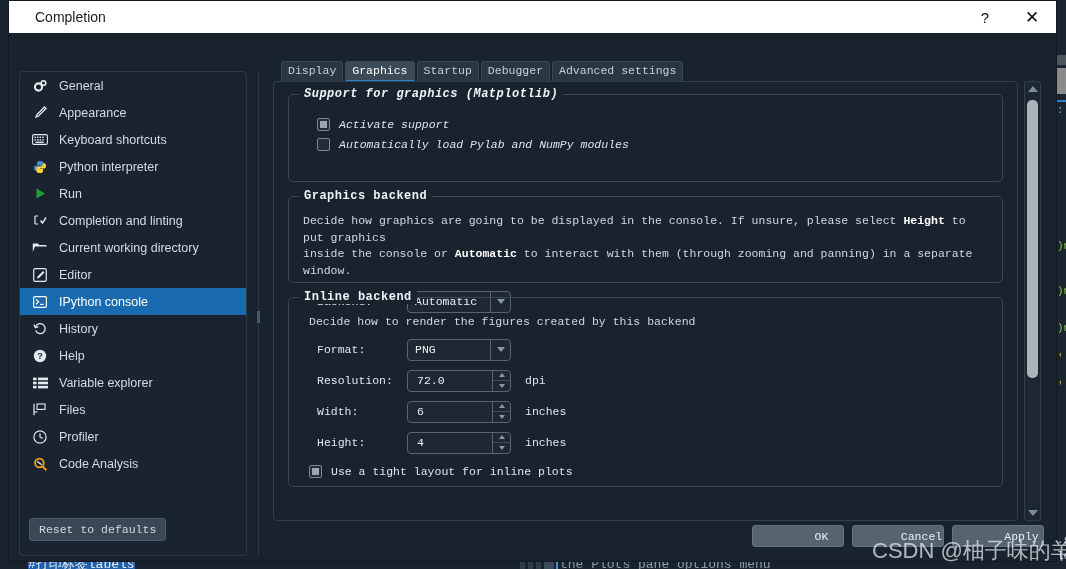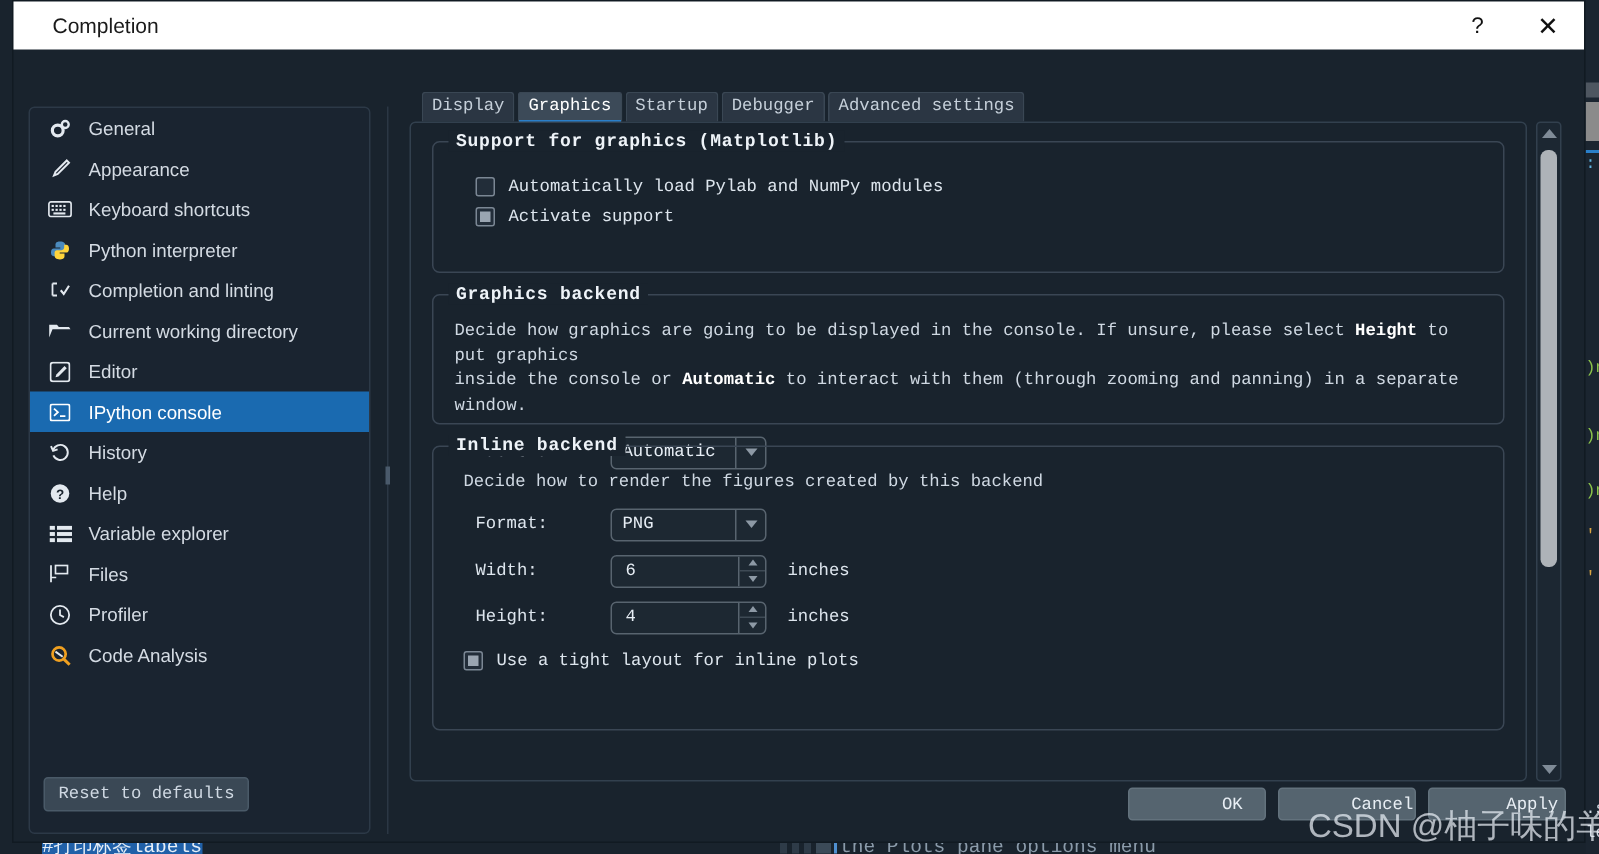"Support for graphics (Matplotlib)" div.groupbox { font-style: none -> italic }
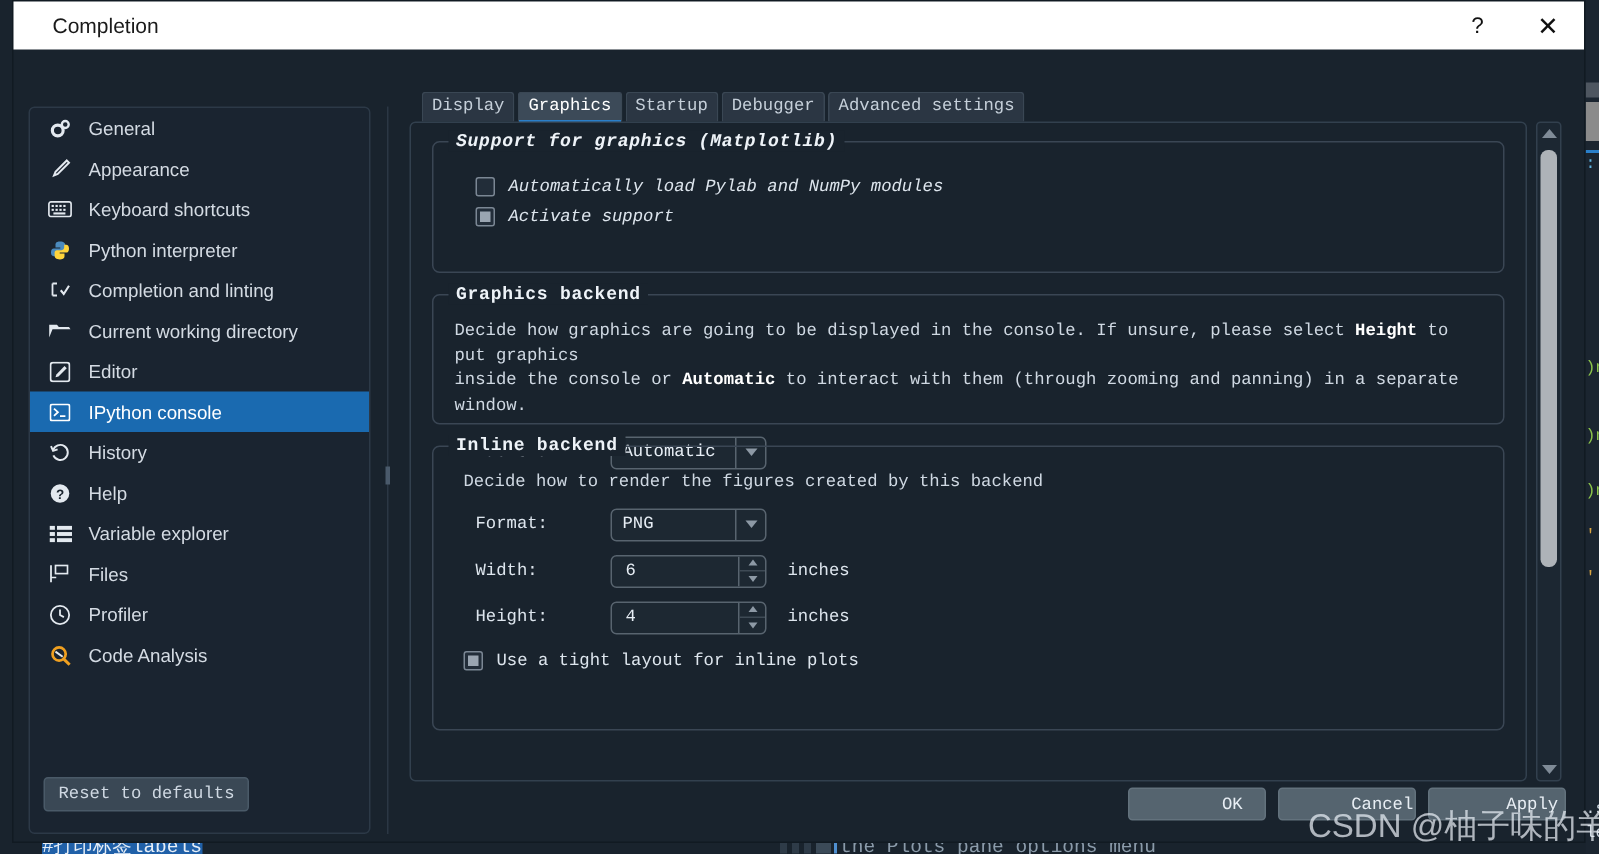"Automatically load Pylab and NumPy" div.checkrow { order: before "Activate support" -> after "Activate support" }
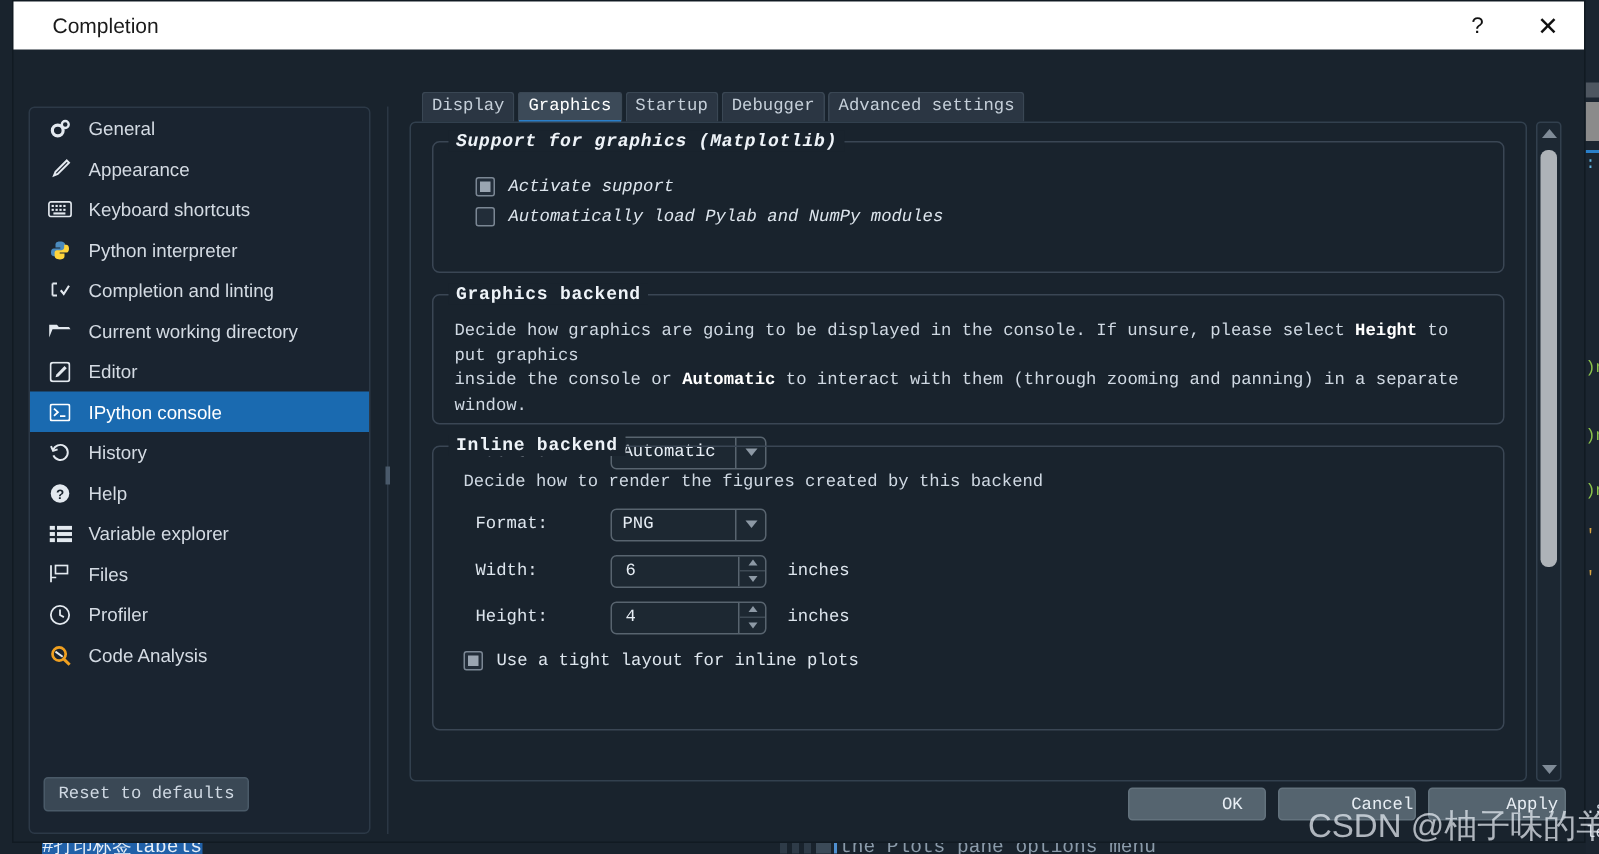"Run" div.side-item { html: none -> <div> <span> <svg> <path></path> </svg> </span> <span>Run</span> </div> }
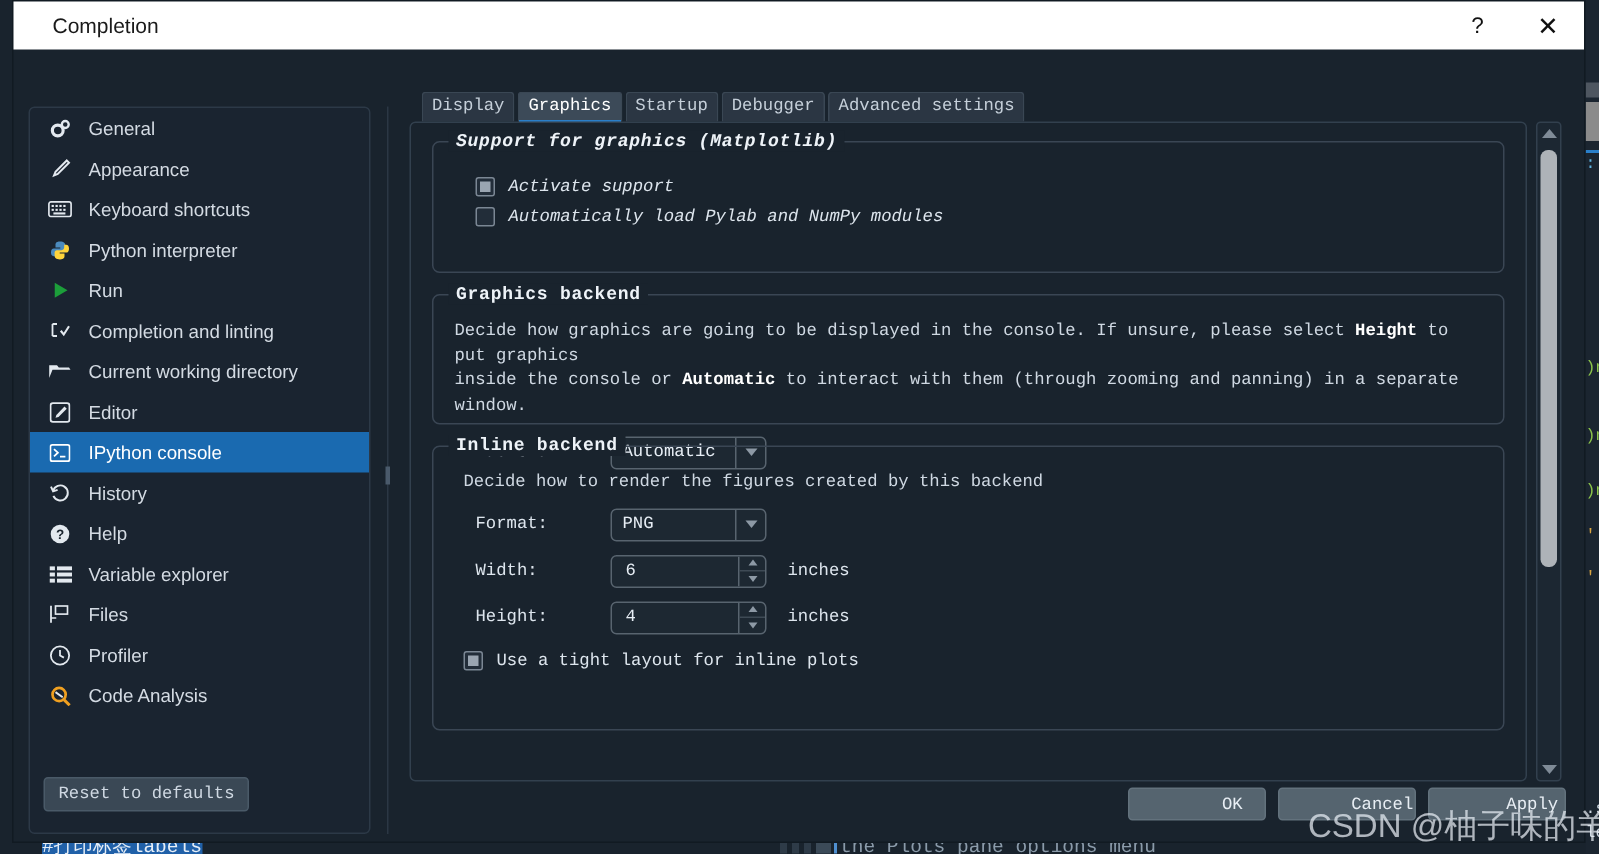"Resolution:" div.fieldrow { html: none -> <div> <span>Resolution:</span> <div> <span>72.0</span> <span> <div> <i></i> </div> <div> <i></i> </div> </span> </div> <span>dpi</span> </div> }
